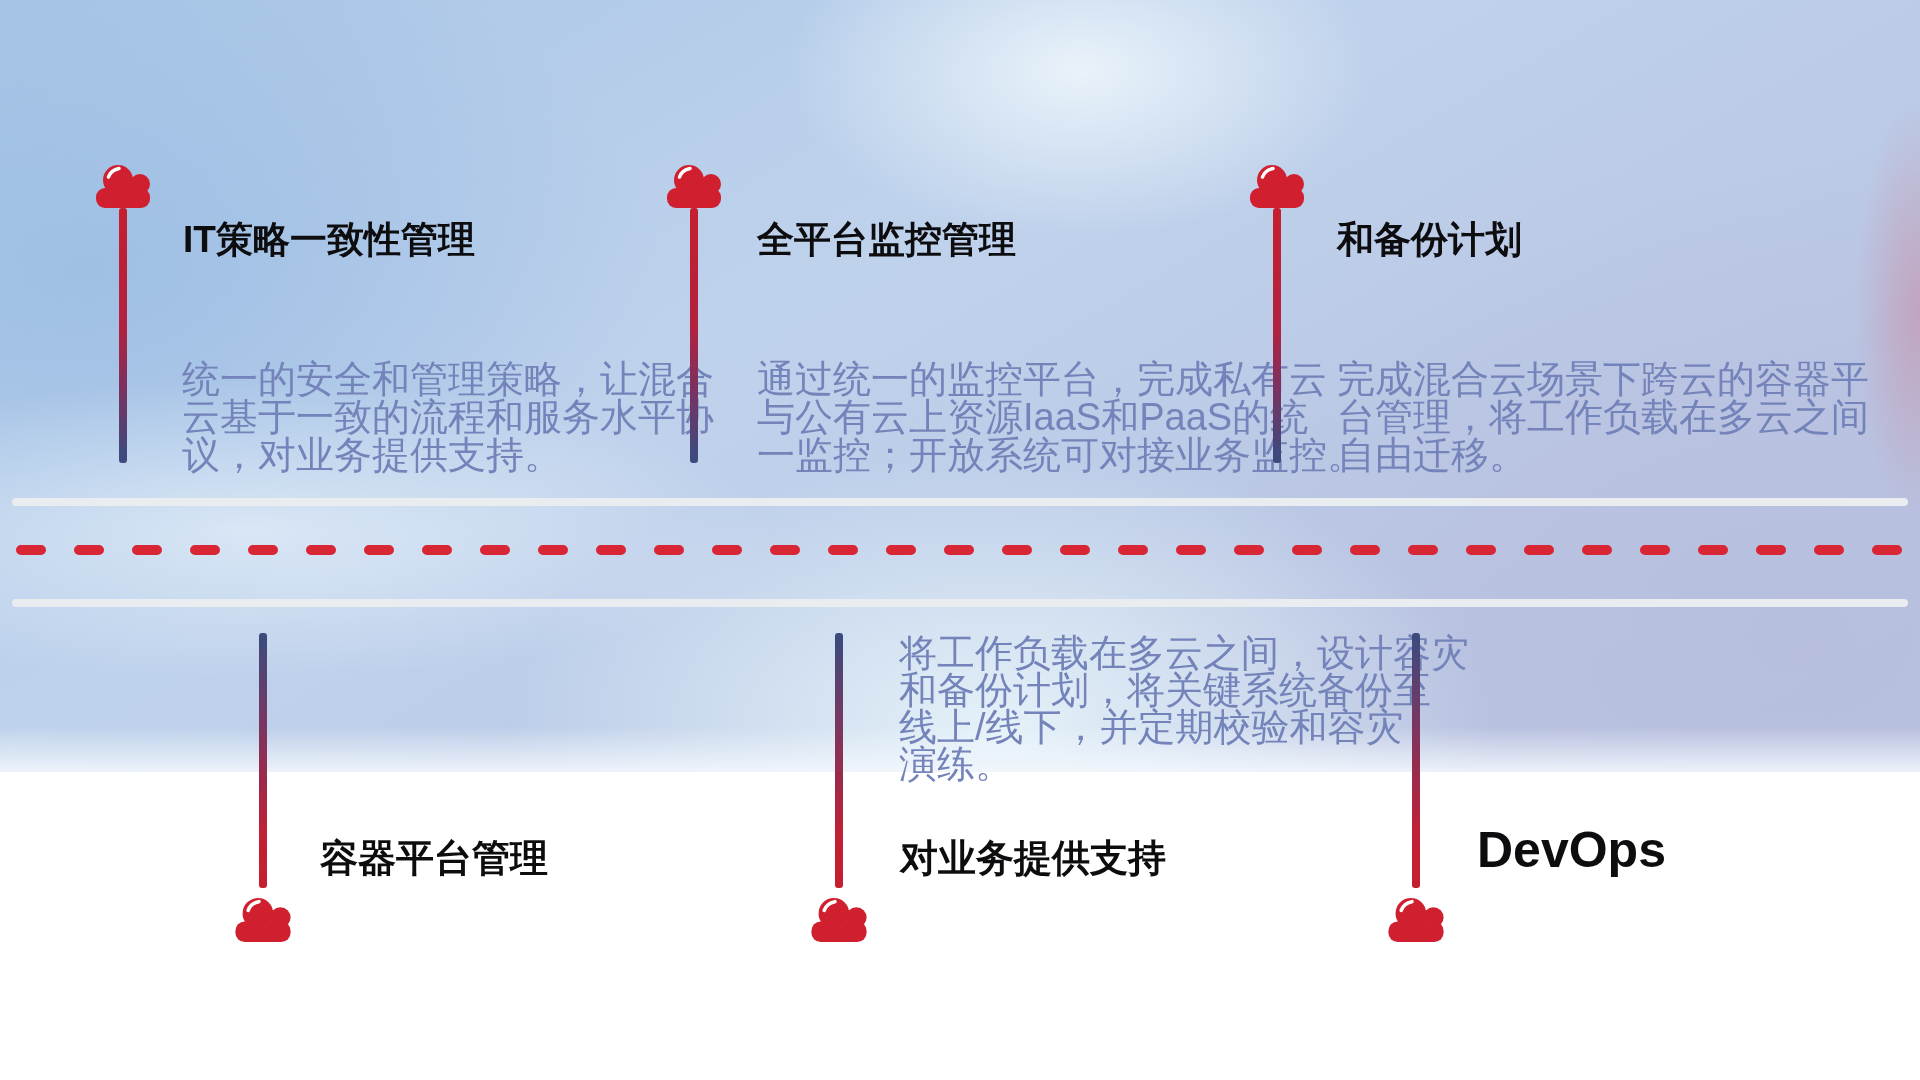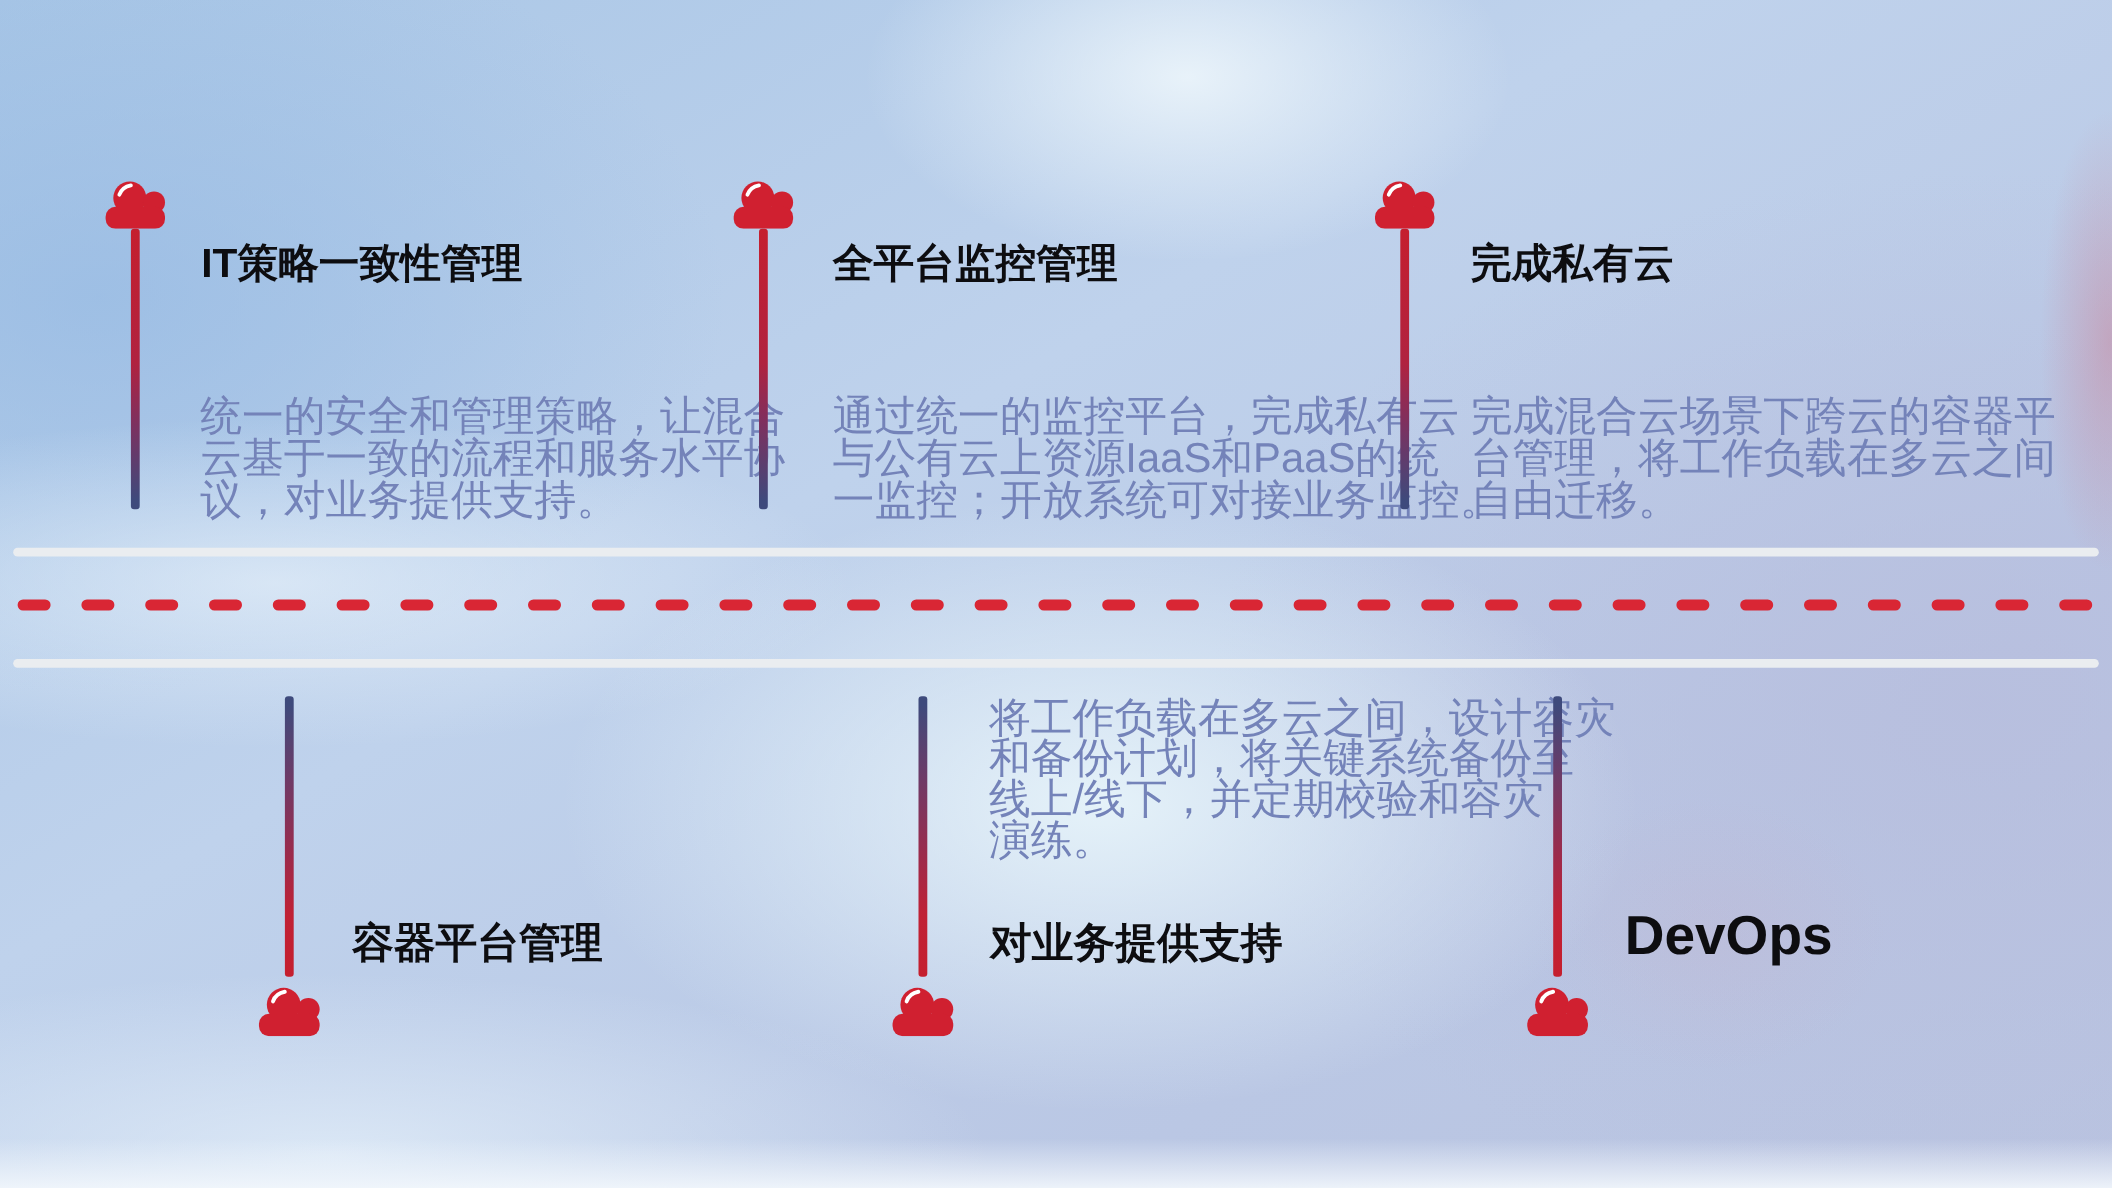"IT策略一致性管理" .stage { height: 1080px -> 772px }
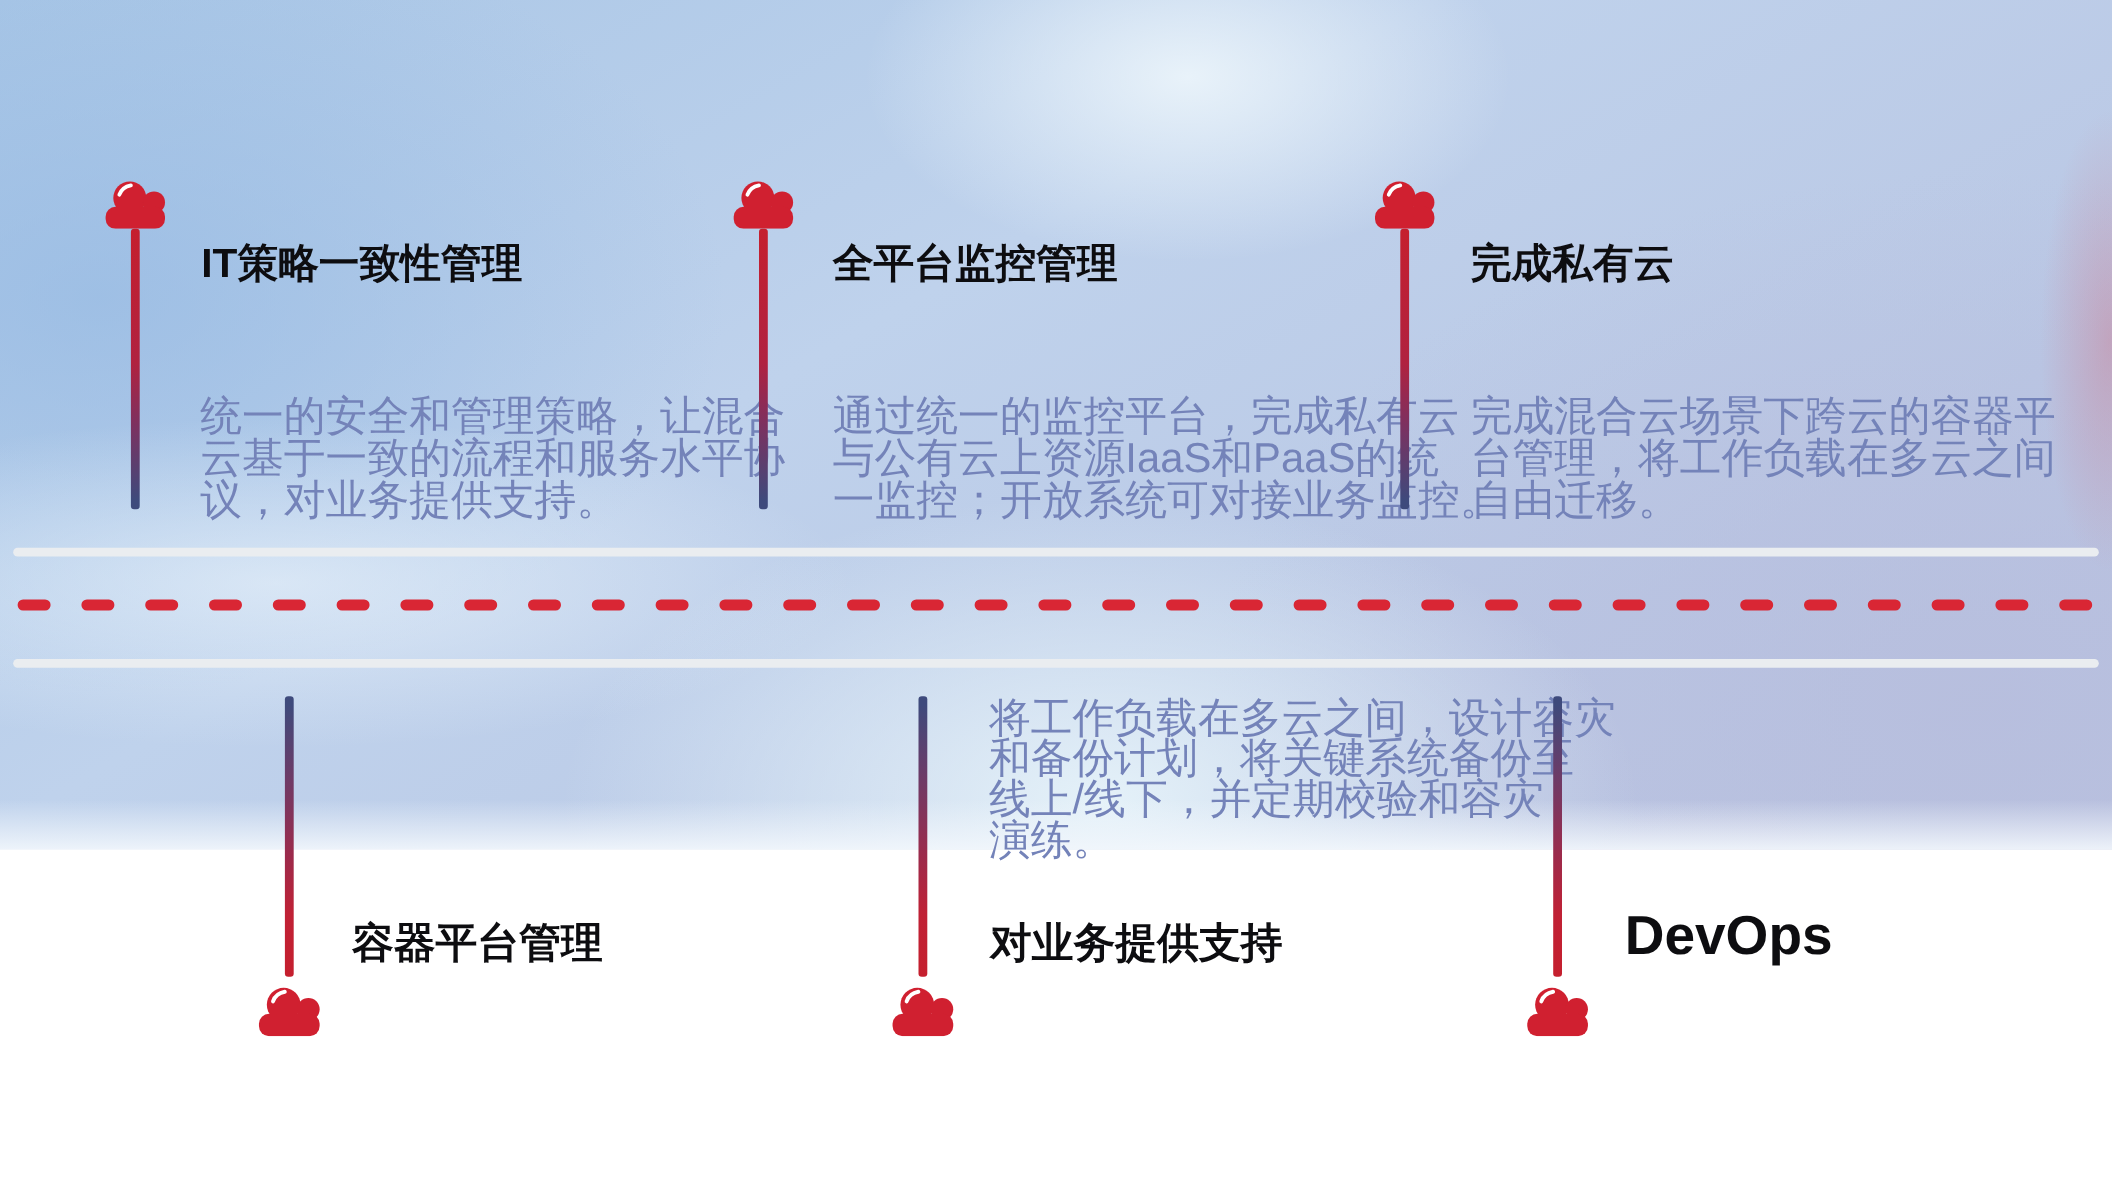"完成私有云" div.title { text: 完成私有云 -> 和备份计划 }
